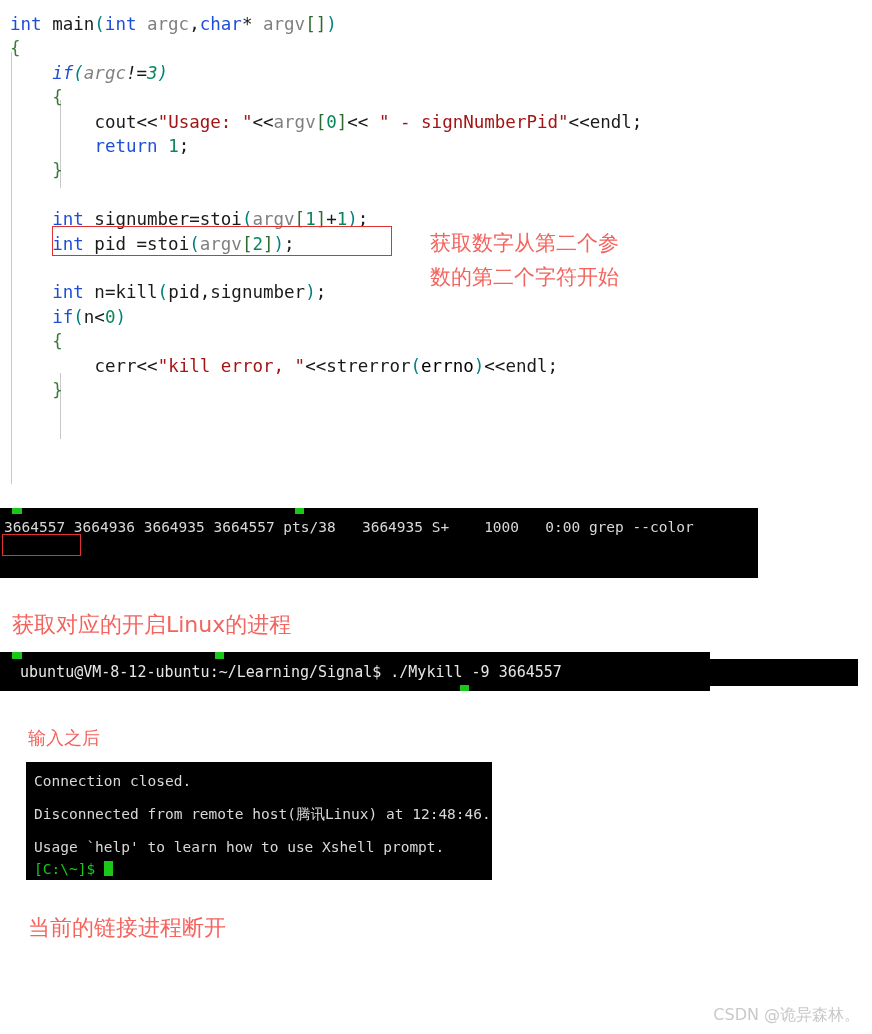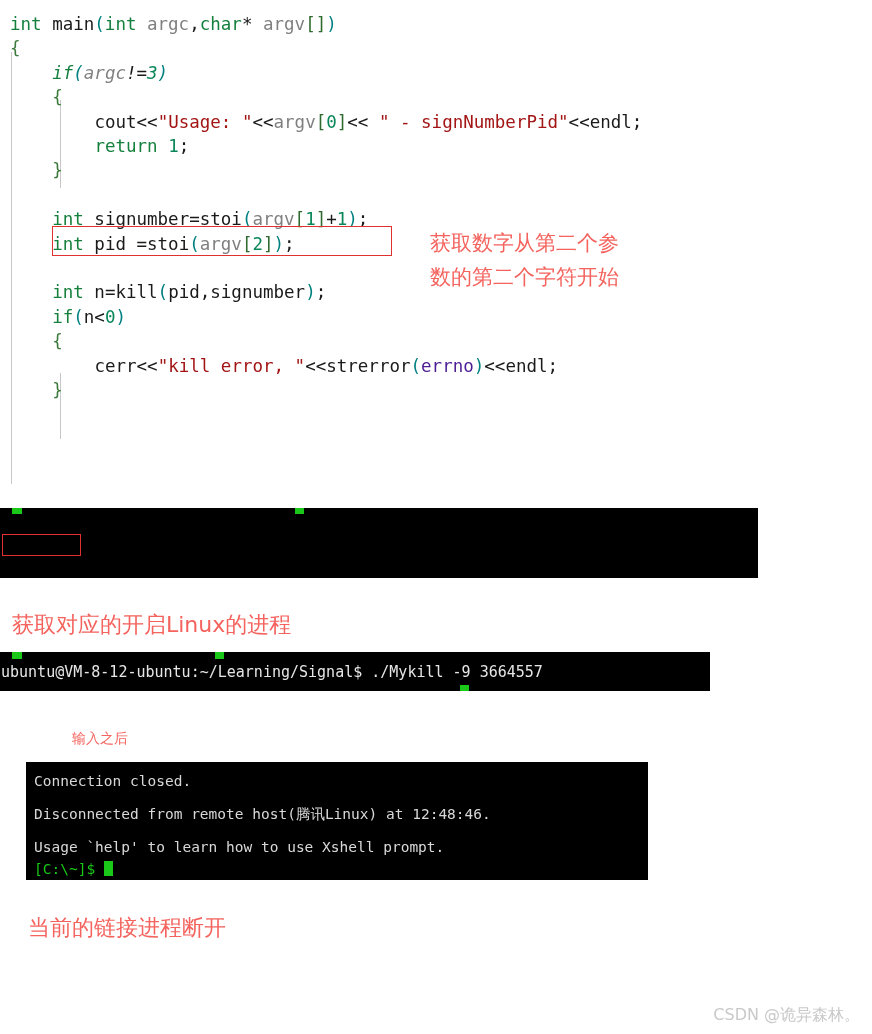"int" .kw { color: #15803d -> #1d4ed8 }
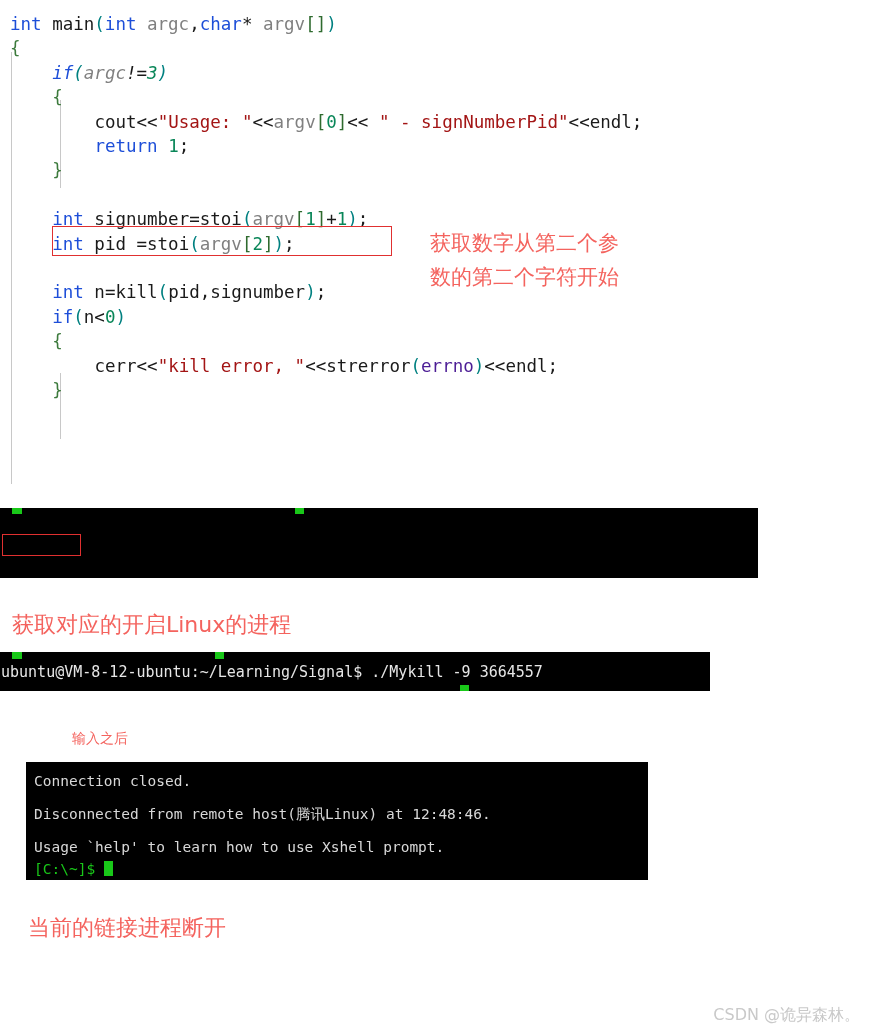"errno" .macro { color: #4c1d95 -> #000000 }
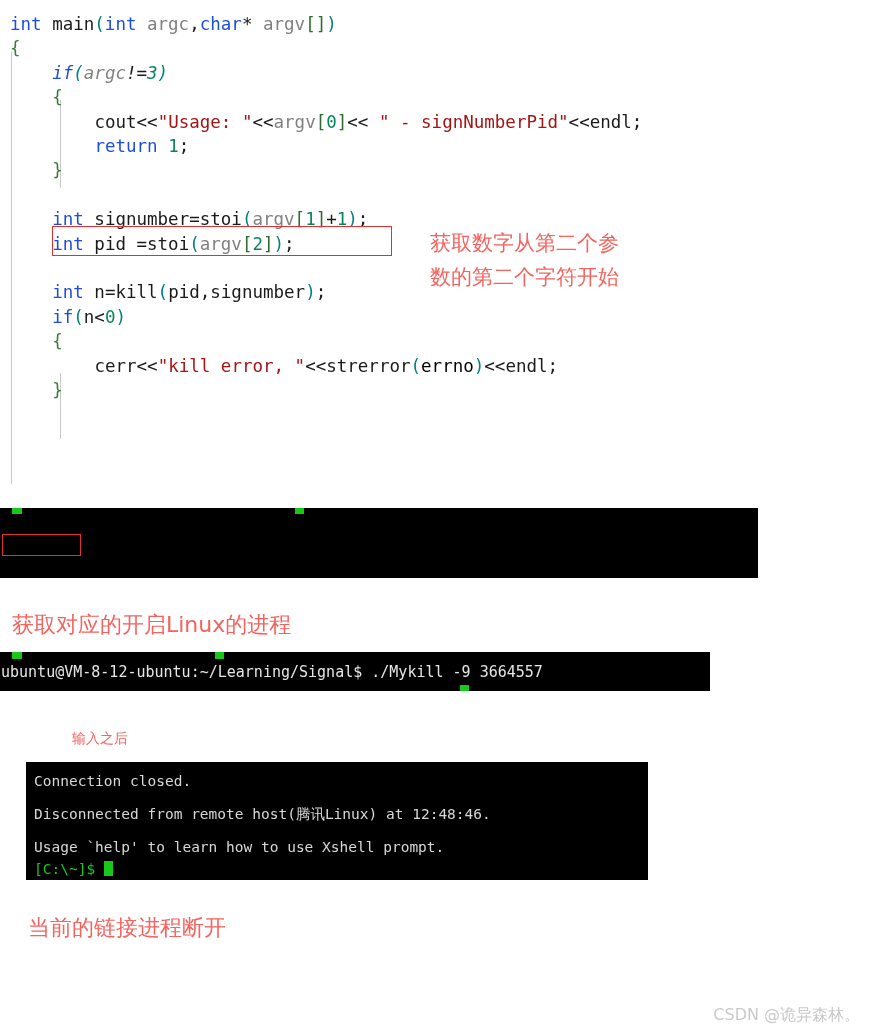"3664557 3664936 3664935 3664557 pts/38" div.term-line { html: none -> <div>3664557 3664936 3664935 3664557 pts/38 3664935 S+ 1000 0:00 grep --color</div> }
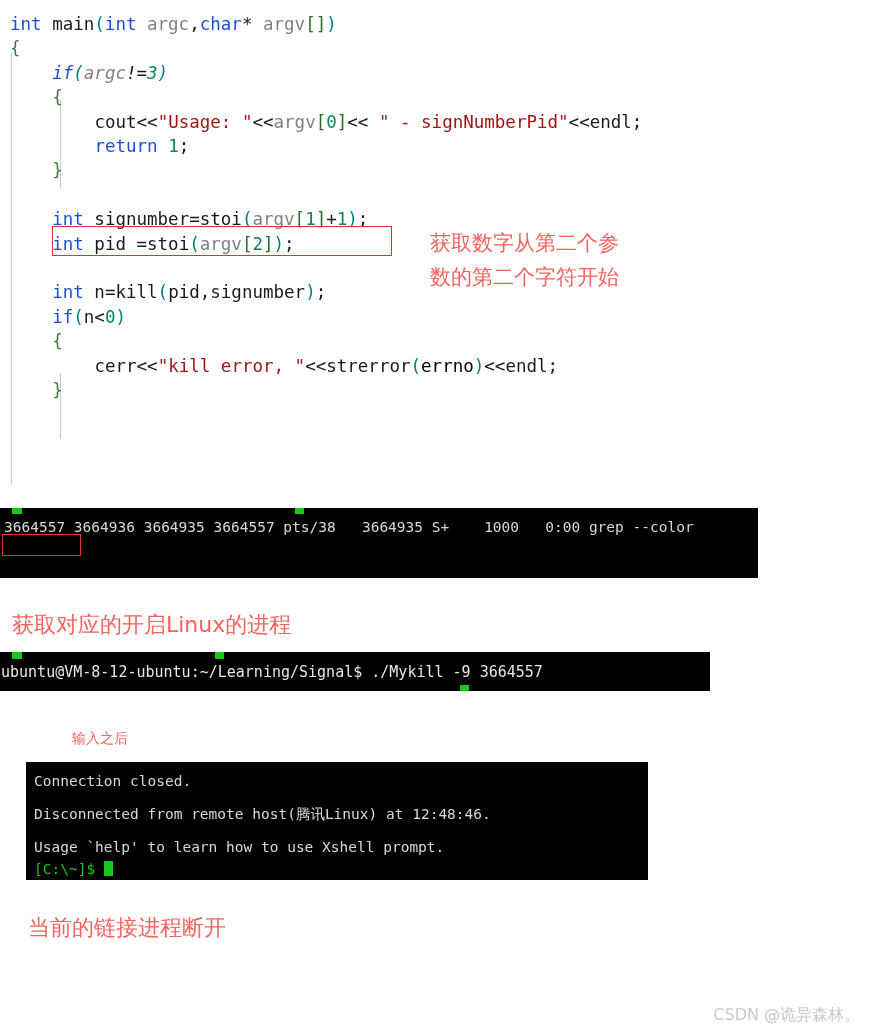"ubuntu@VM-8-12-ubuntu:~/Learning/Signal$" #terminal-mykill { padding: 2px 0 0 1px -> 2px 0 0 20px; width: 710px -> 858px }
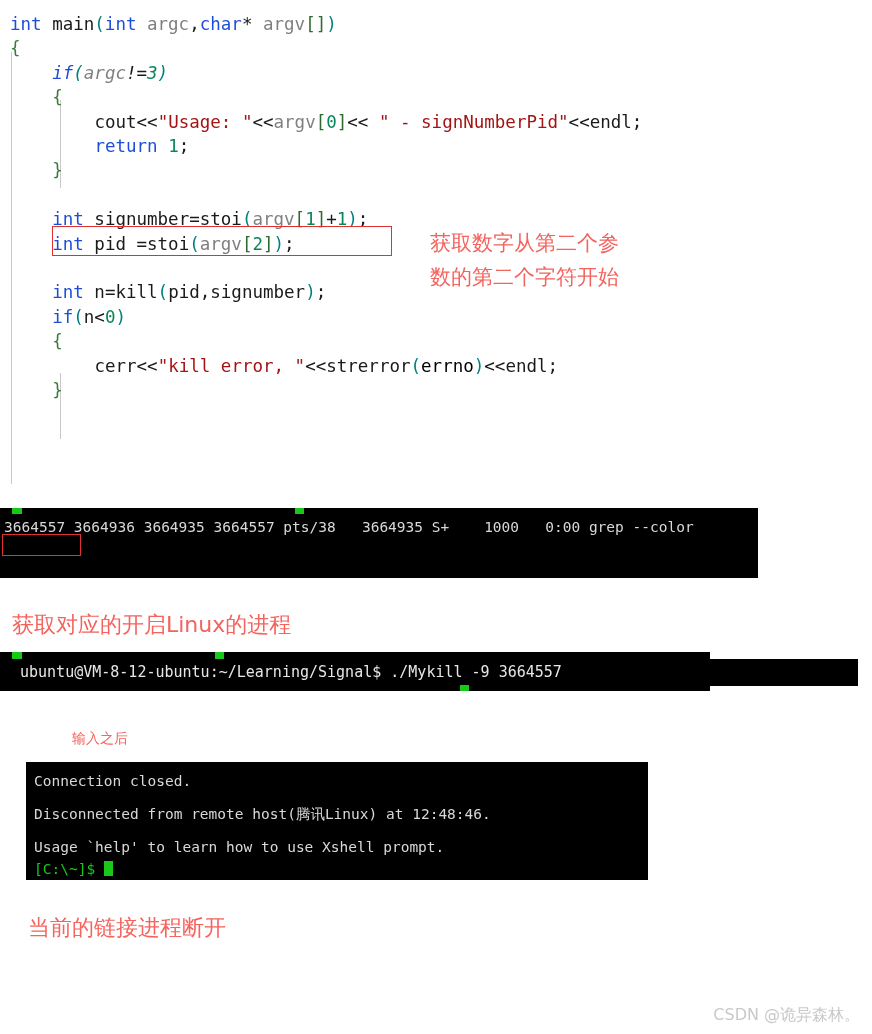"输入之后" #annot-input { font-size: 14px -> 18px; margin-left: 44px -> none }
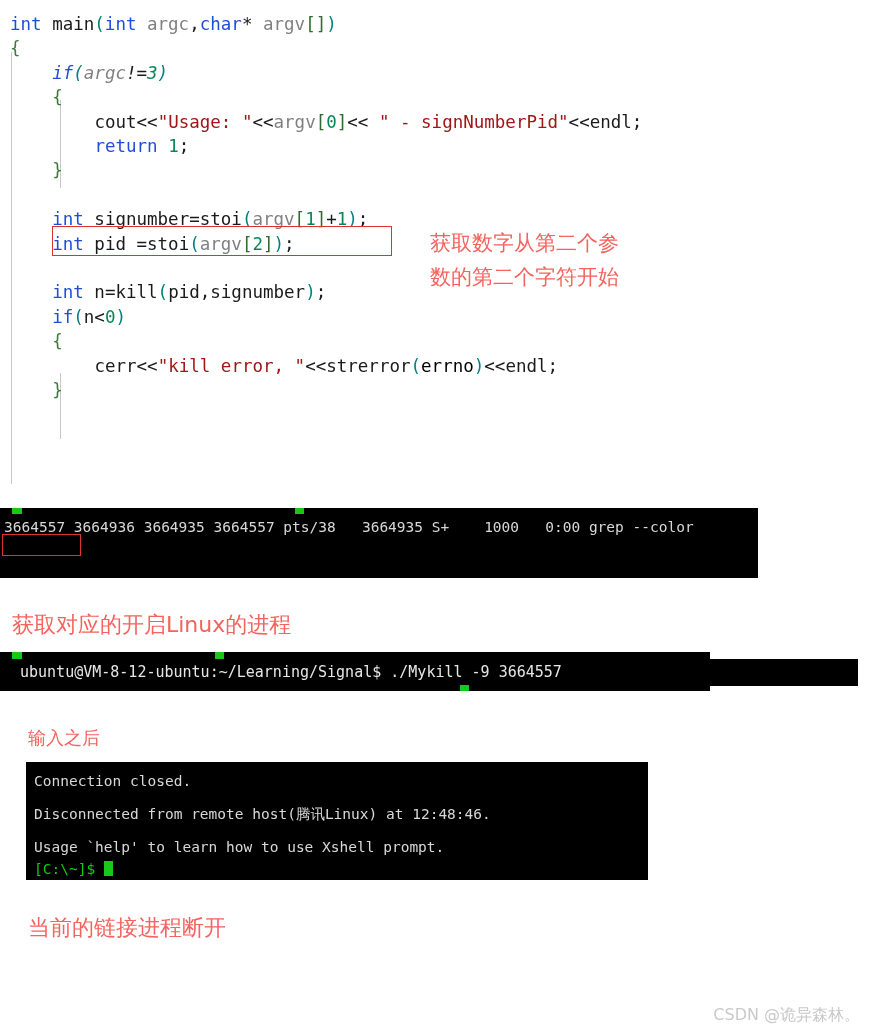"Connection closed." #terminal-xshell { width: 622px -> 466px }
